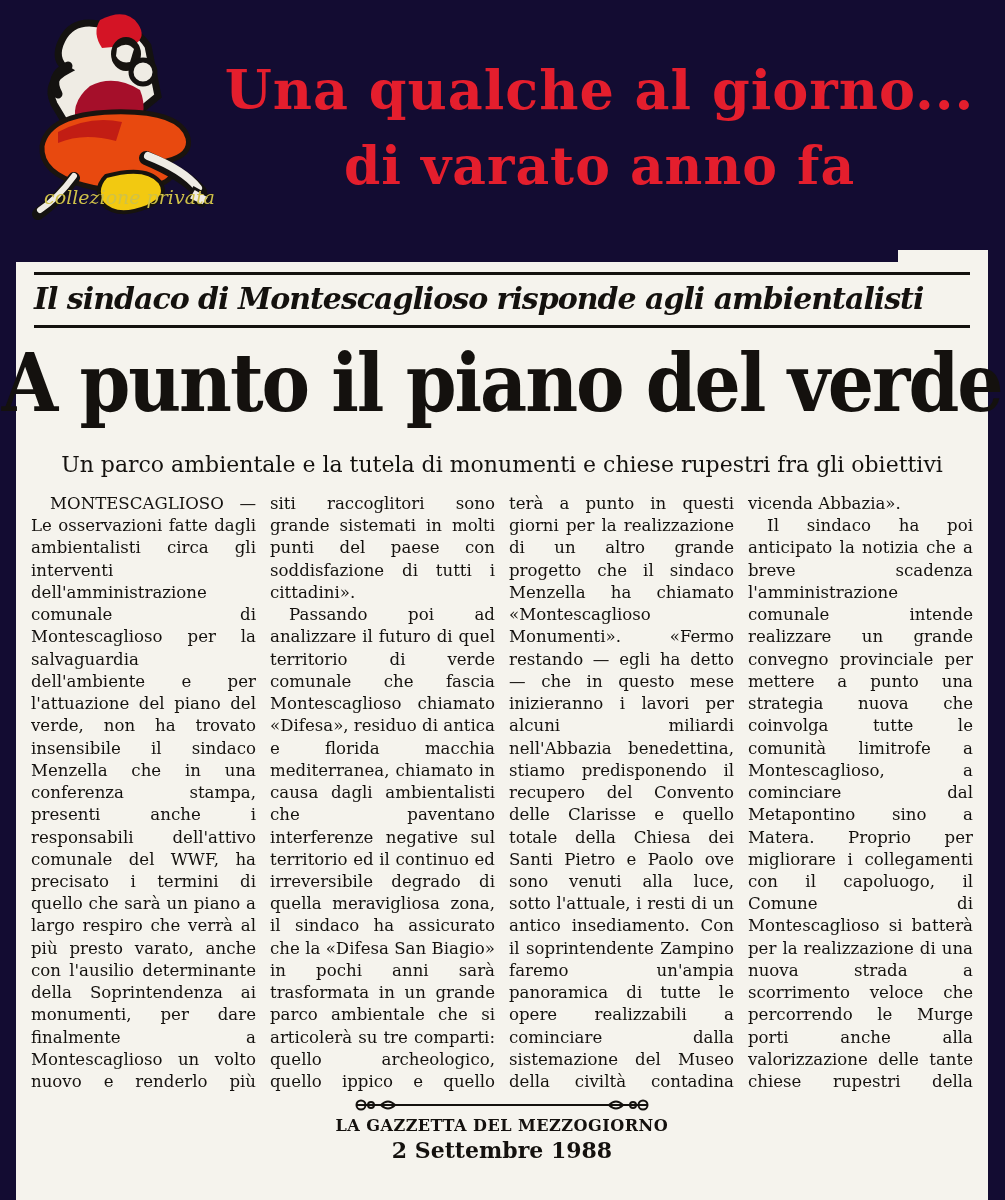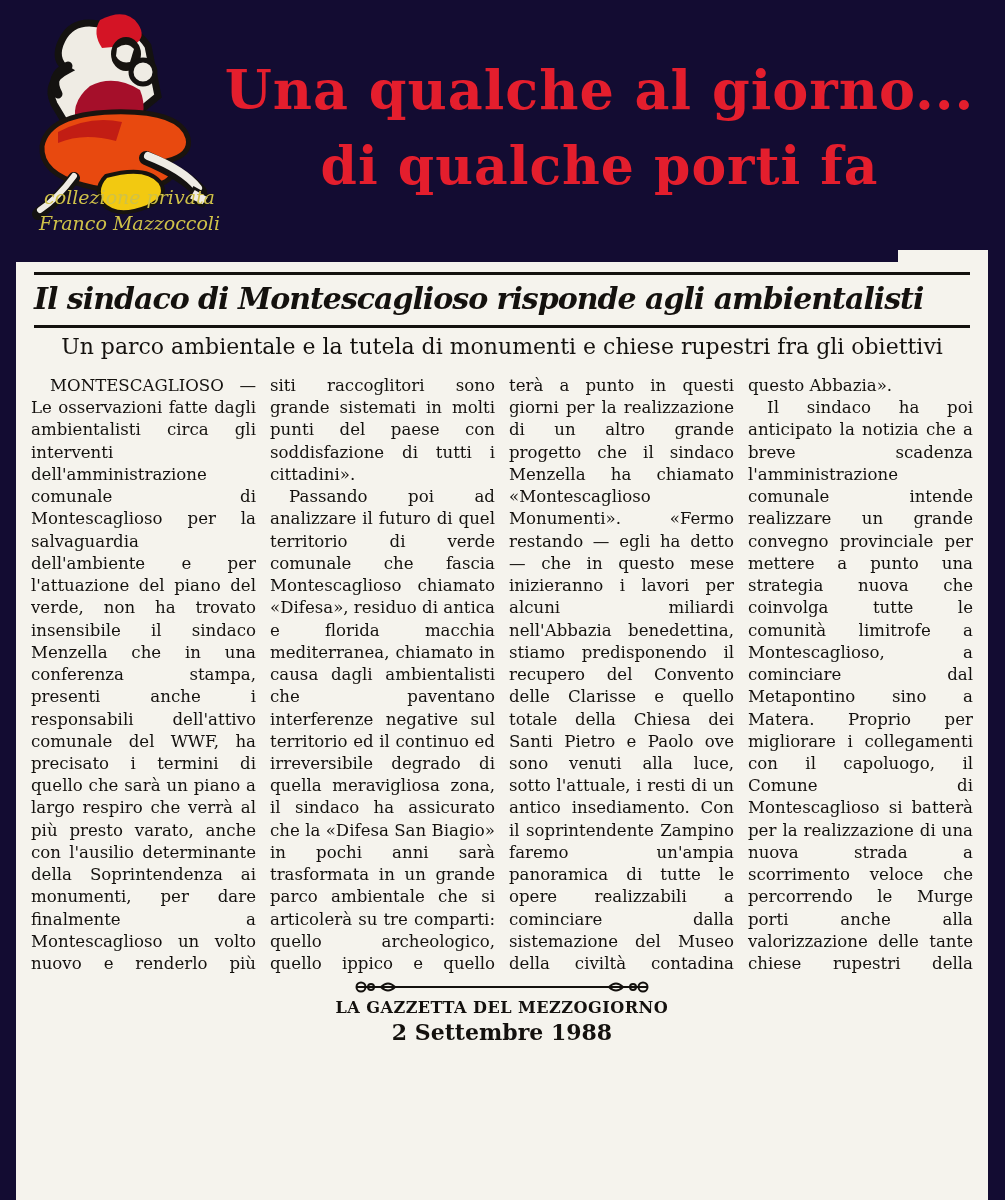"di qualche porti fa" div.l2 { text: qualche porti -> varato anno }
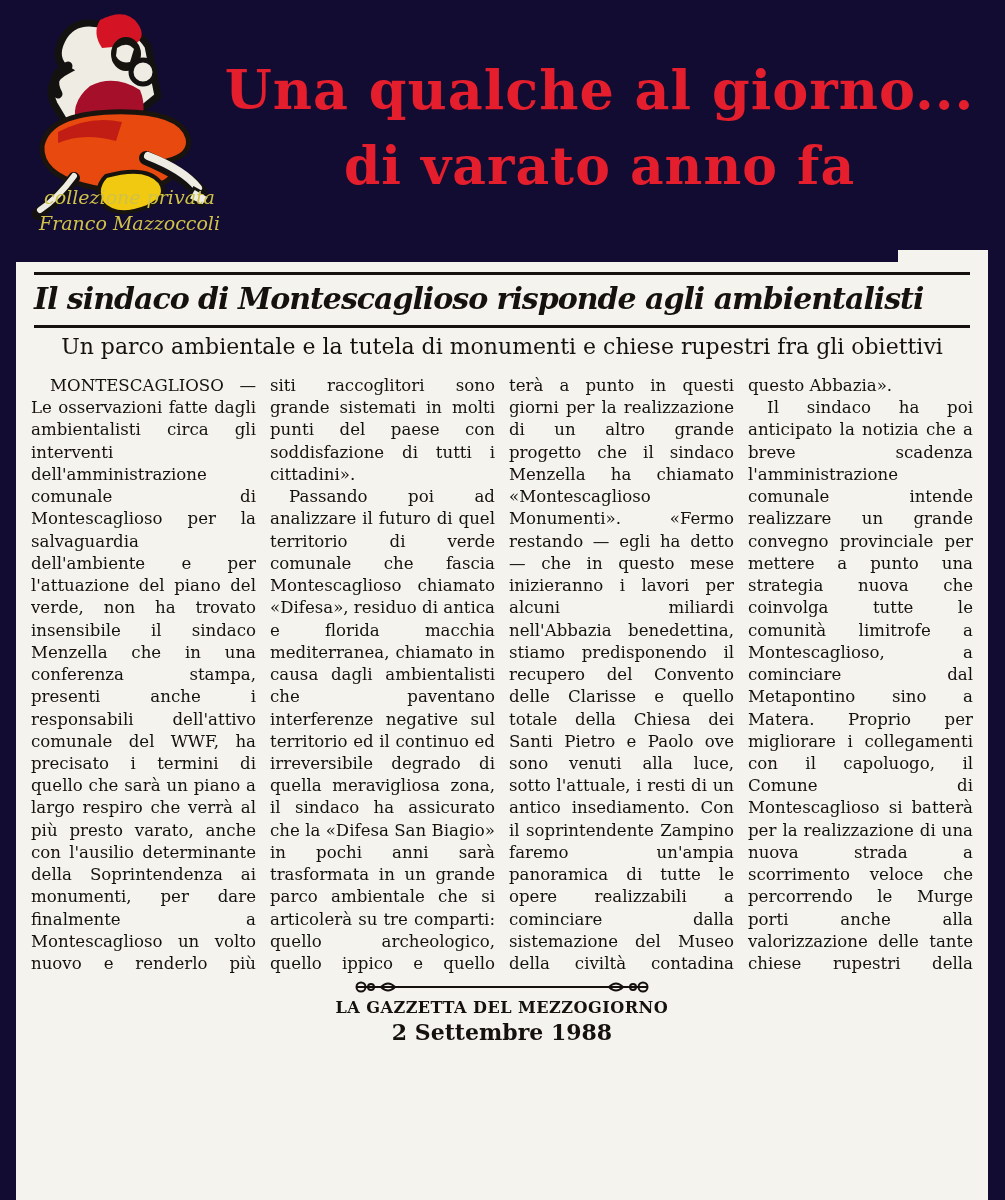"Franco Mazzoccoli" div { html: <div>Franco Mazzoccoli</div> -> none }
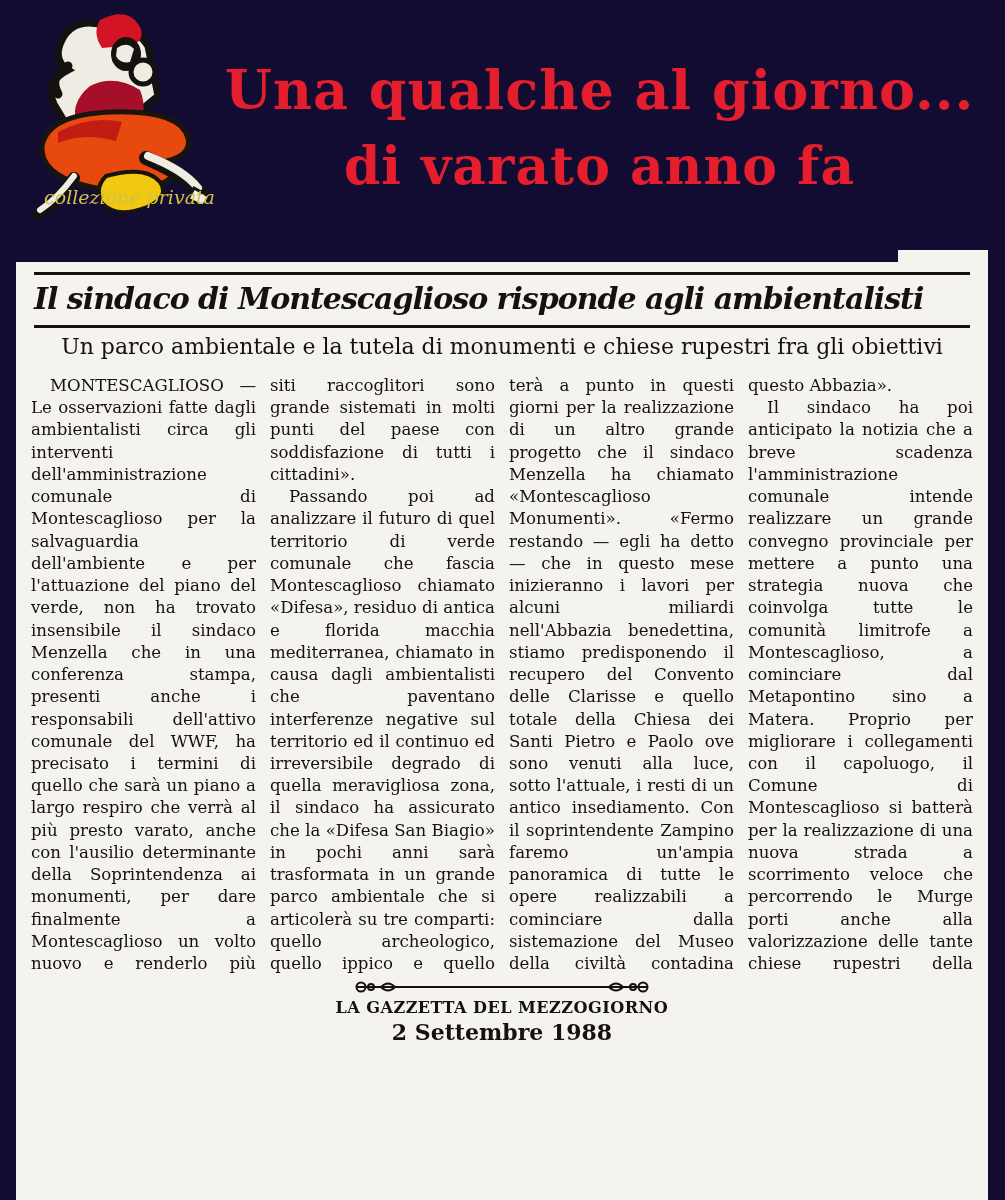"A punto il piano del" div.headline-wrap { html: none -> <div> <span>A punto il piano del verde</span> </div> }
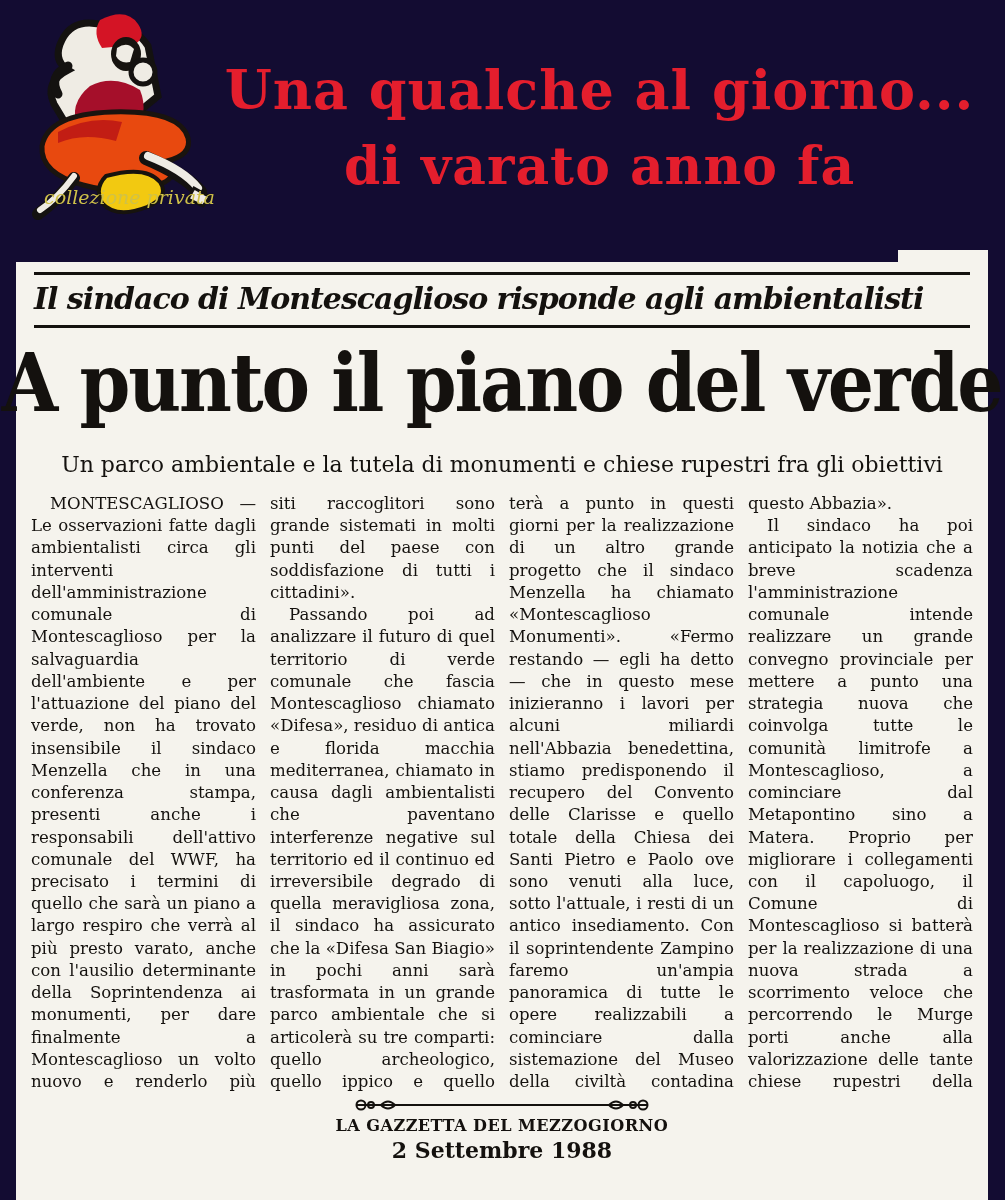"questo Abbazia»." p { text: questo -> vicenda }
